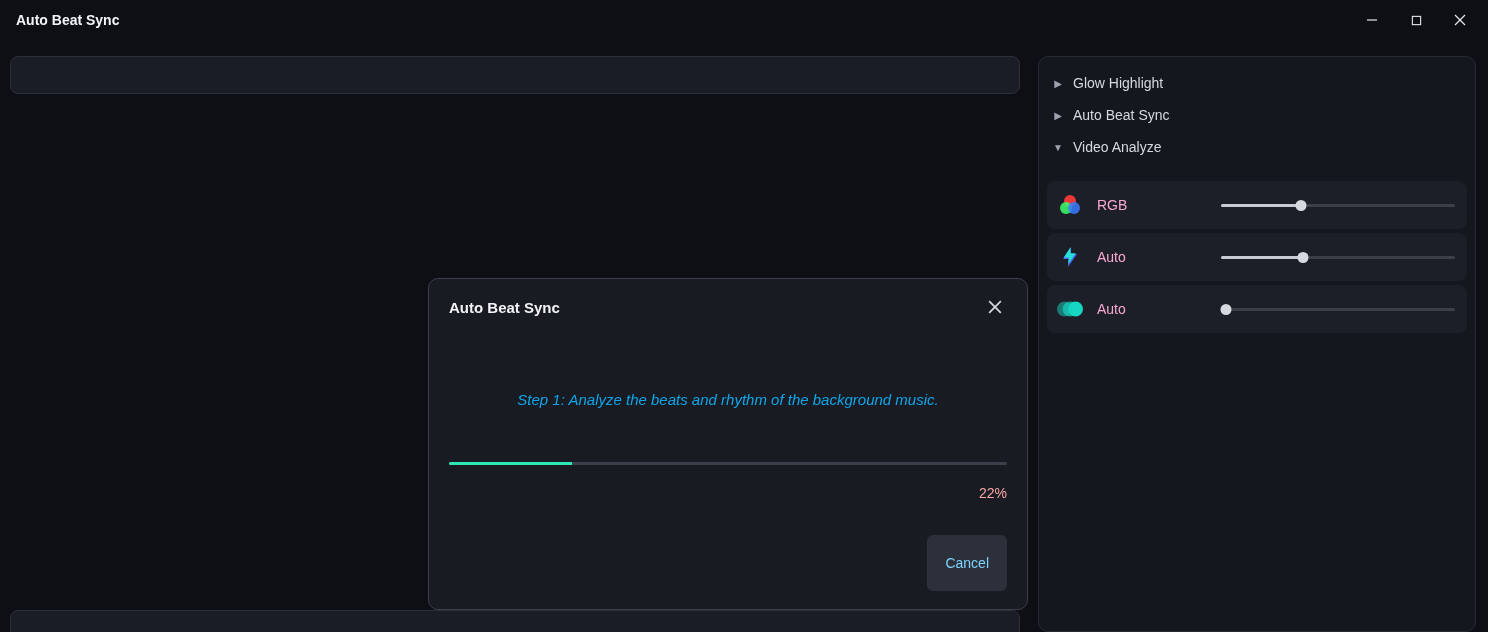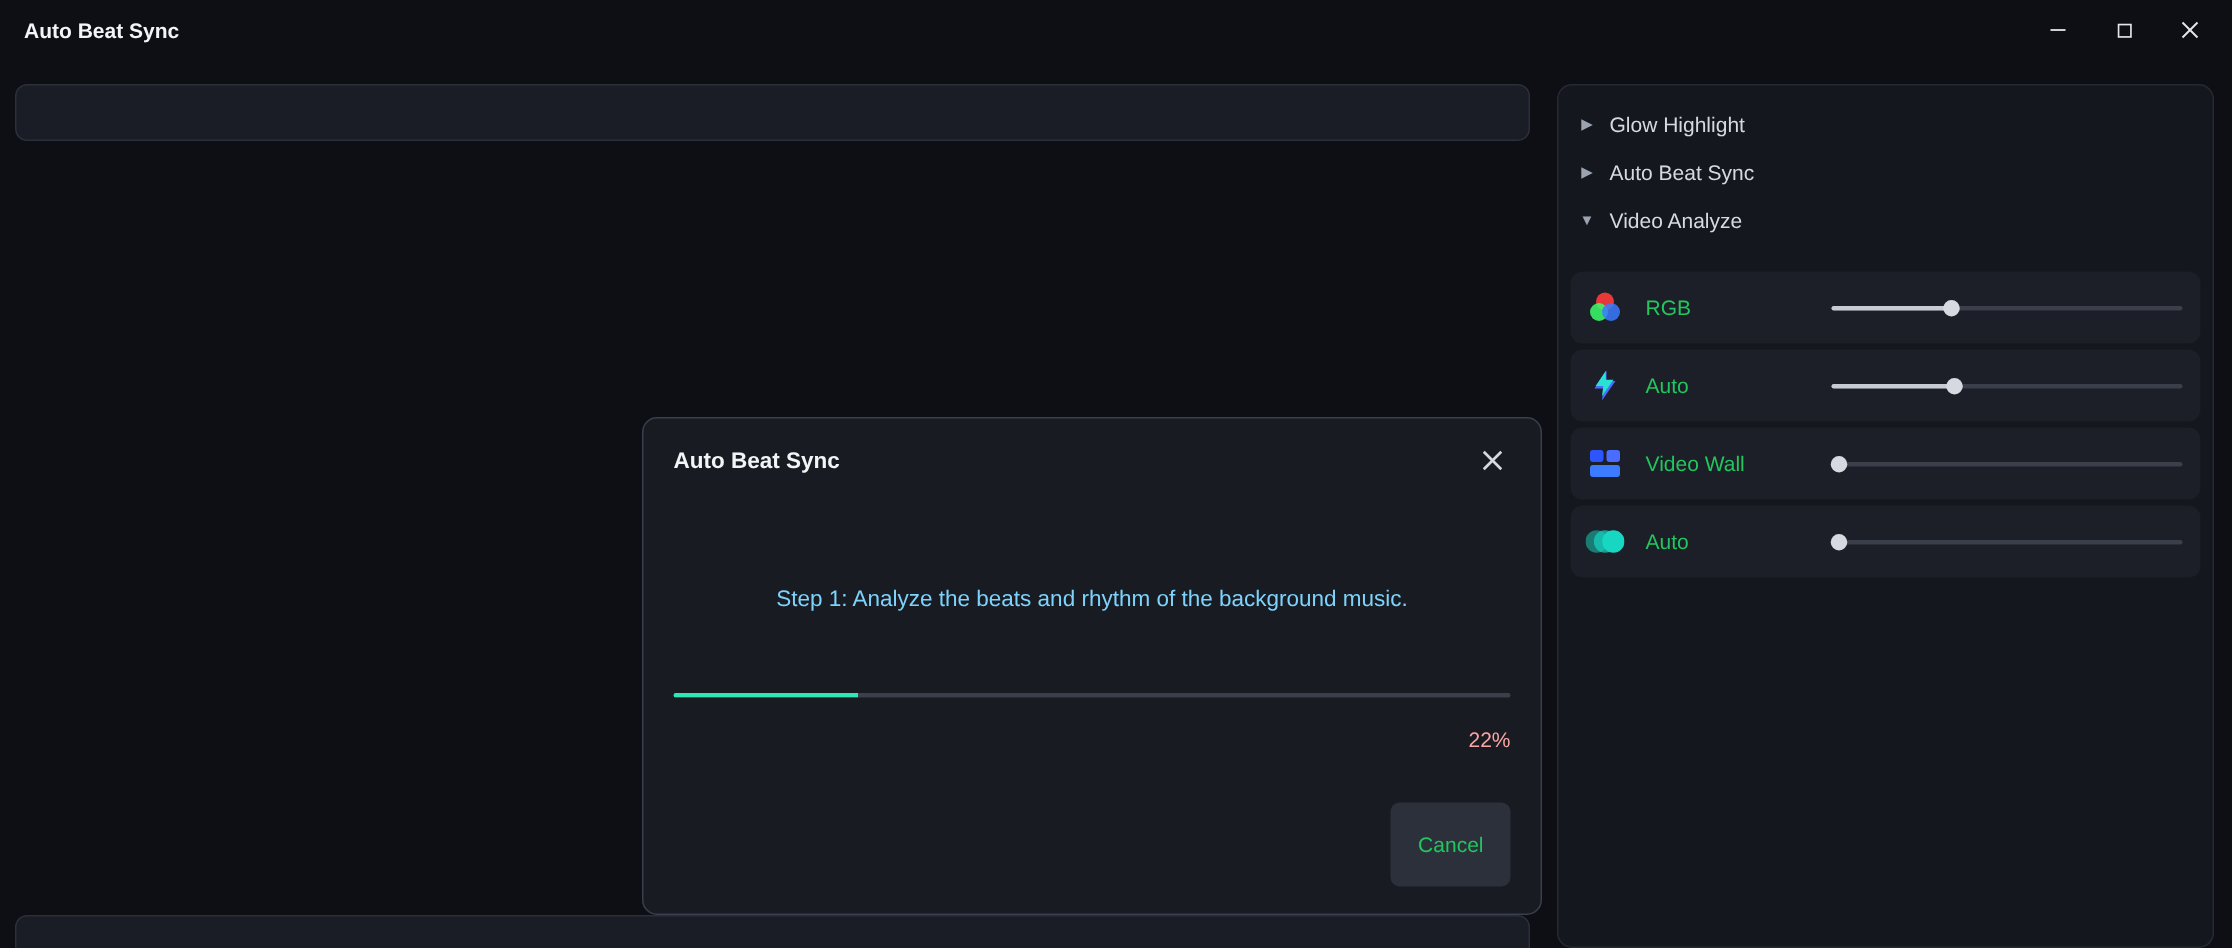"RGB" .fx-label { color: #22c55e -> #f9a8d4 }
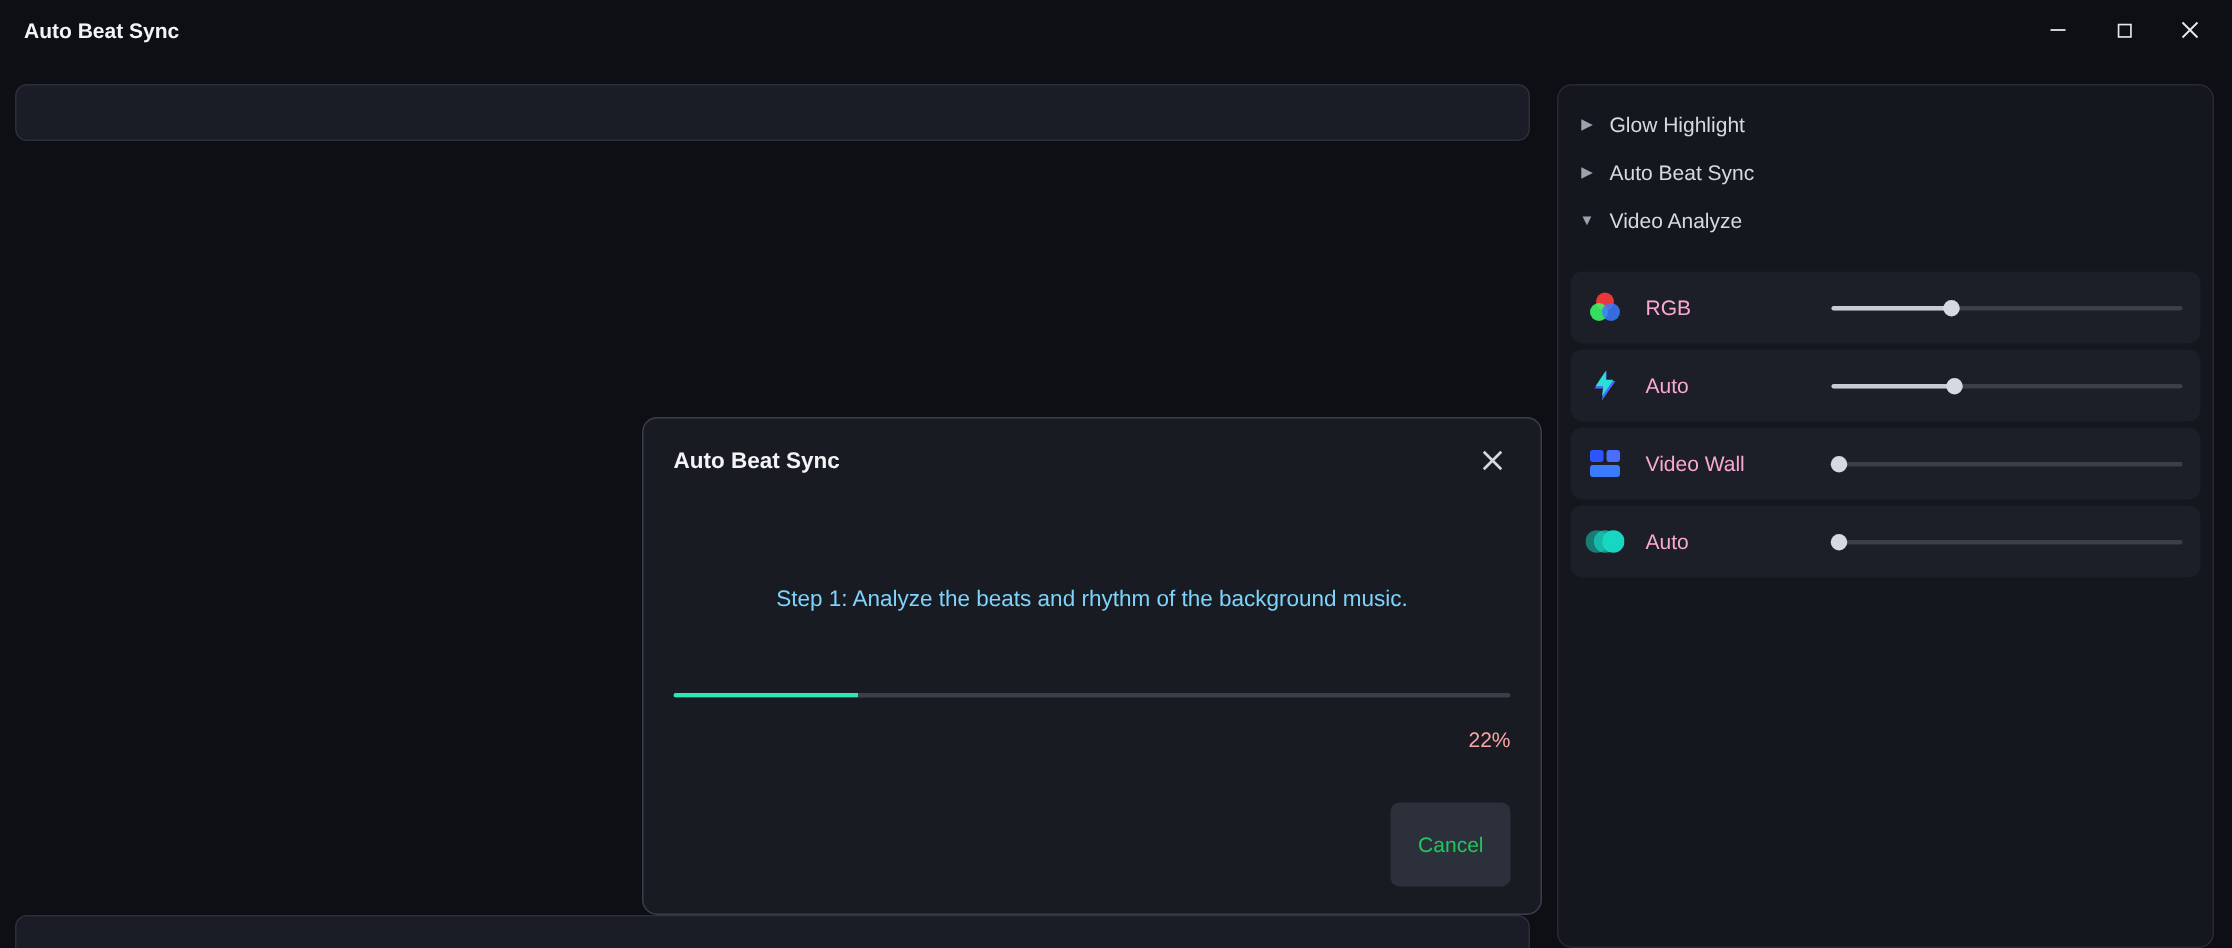"Video Wall" div.fx-row { html: <div> <span> <svg> <rect></rect> <rect></rect> <rect></rect> </svg> </span> <span>Video Wall</span> <div> <div></div> <div></div> <div></div> </div> </div> -> none }
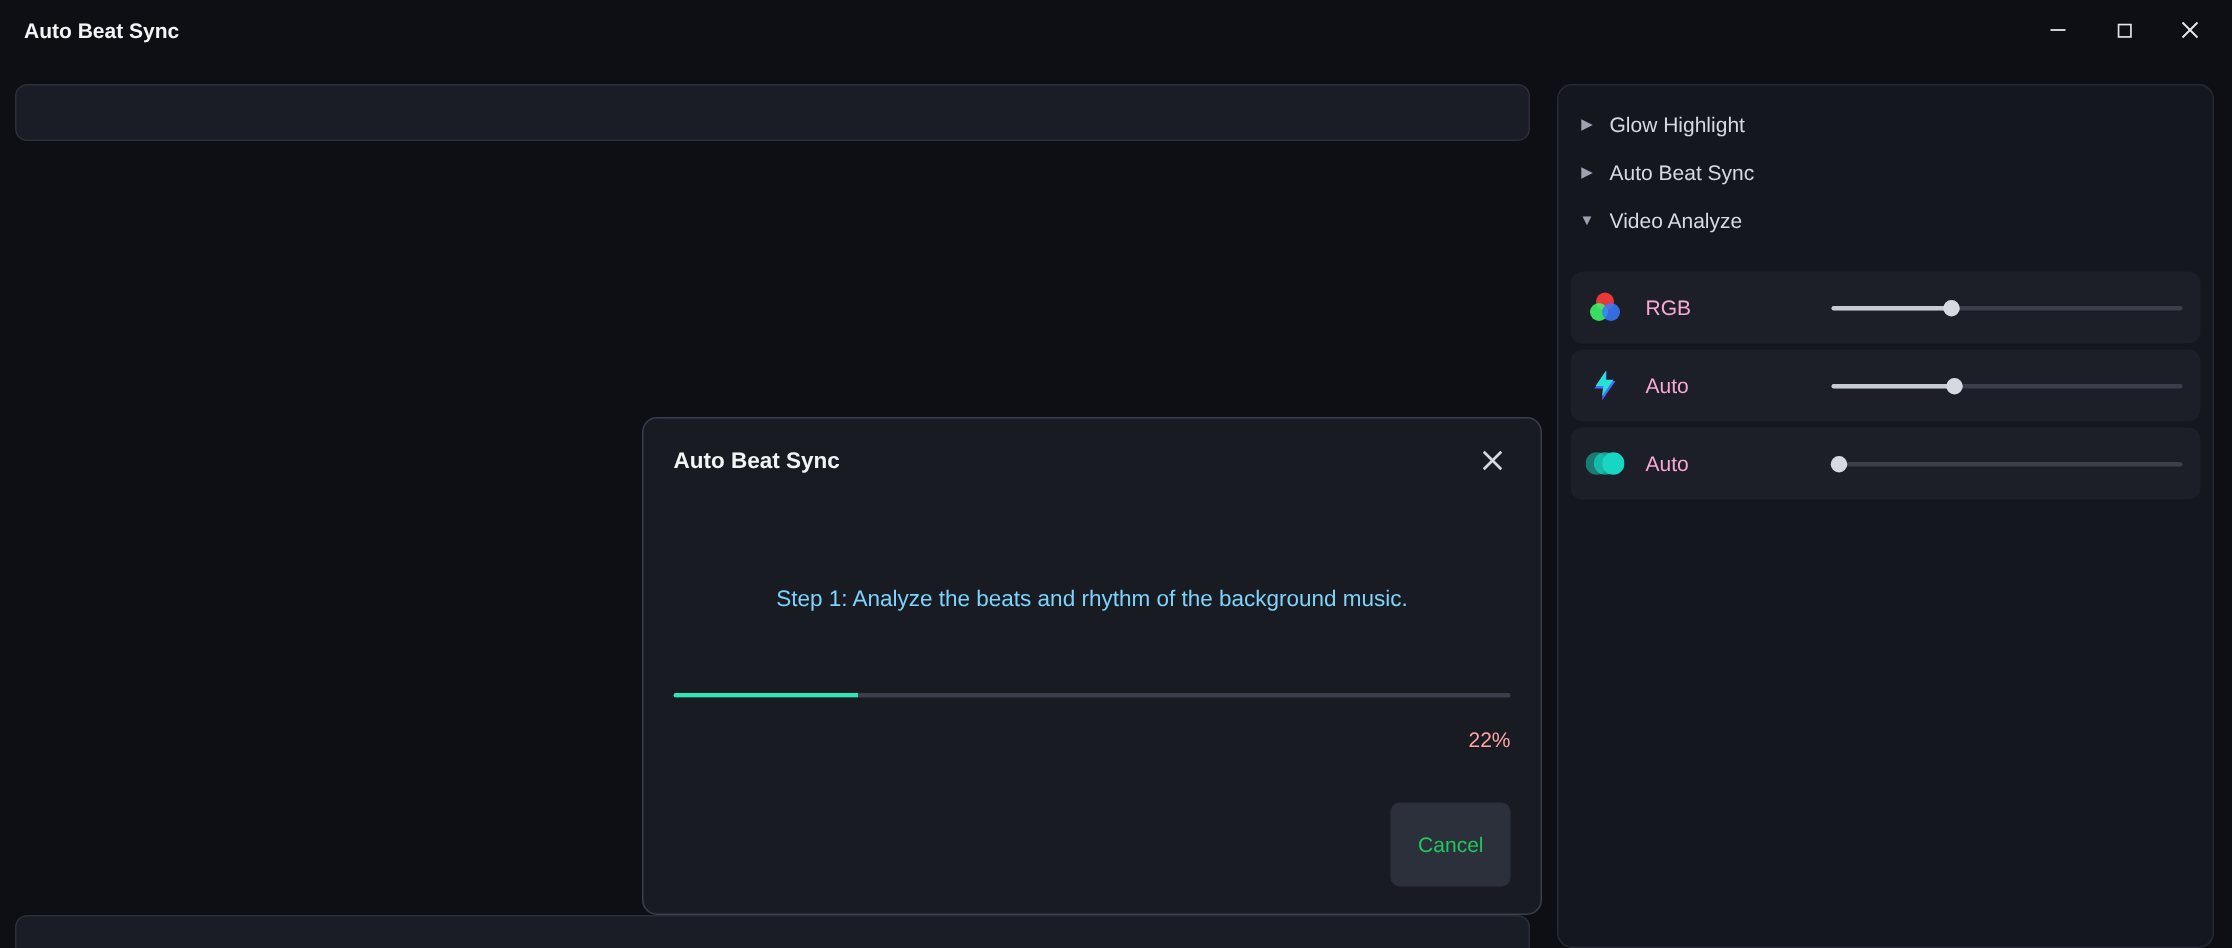"Step 1: Analyze the beats" .dialog-msg { color: #7dd3fc -> #0ea5e9; font-style: none -> italic }
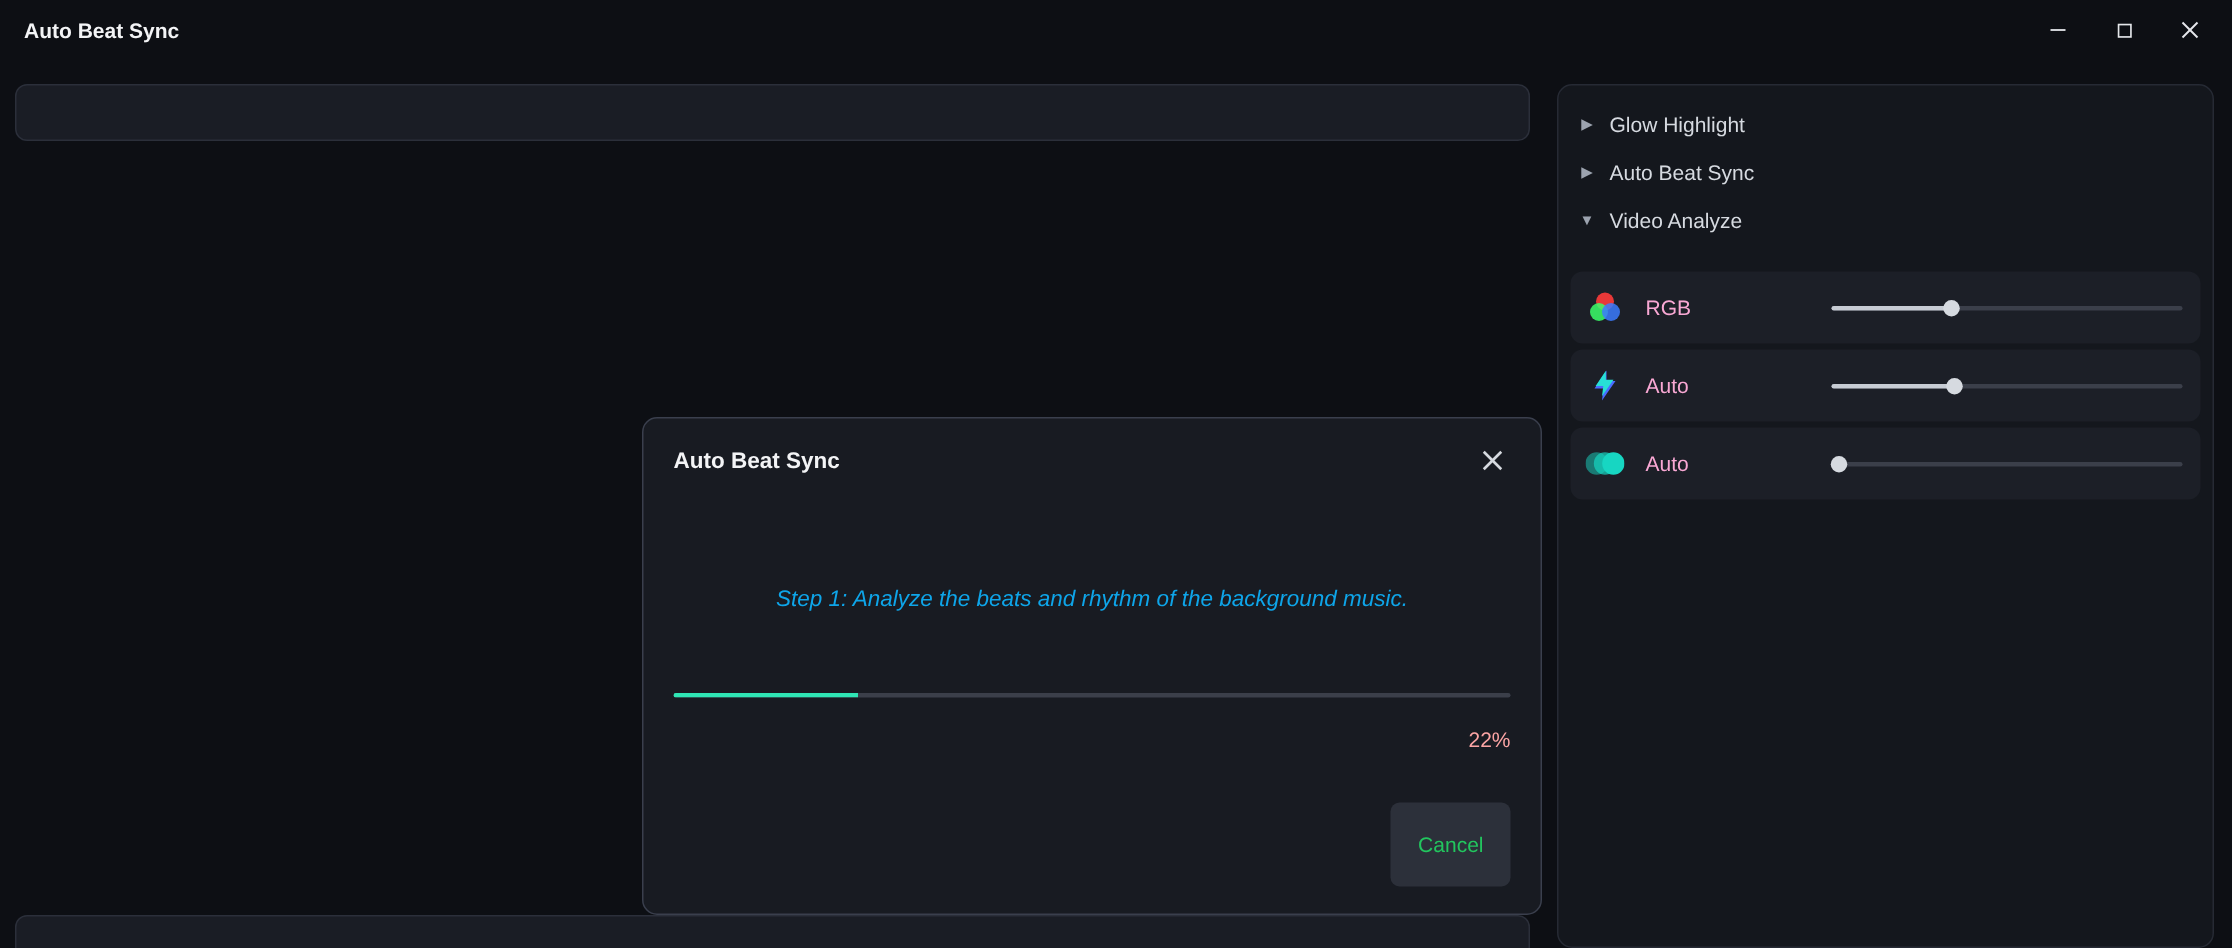"Cancel" .btn-cancel { color: #22c55e -> #7dd3fc }
